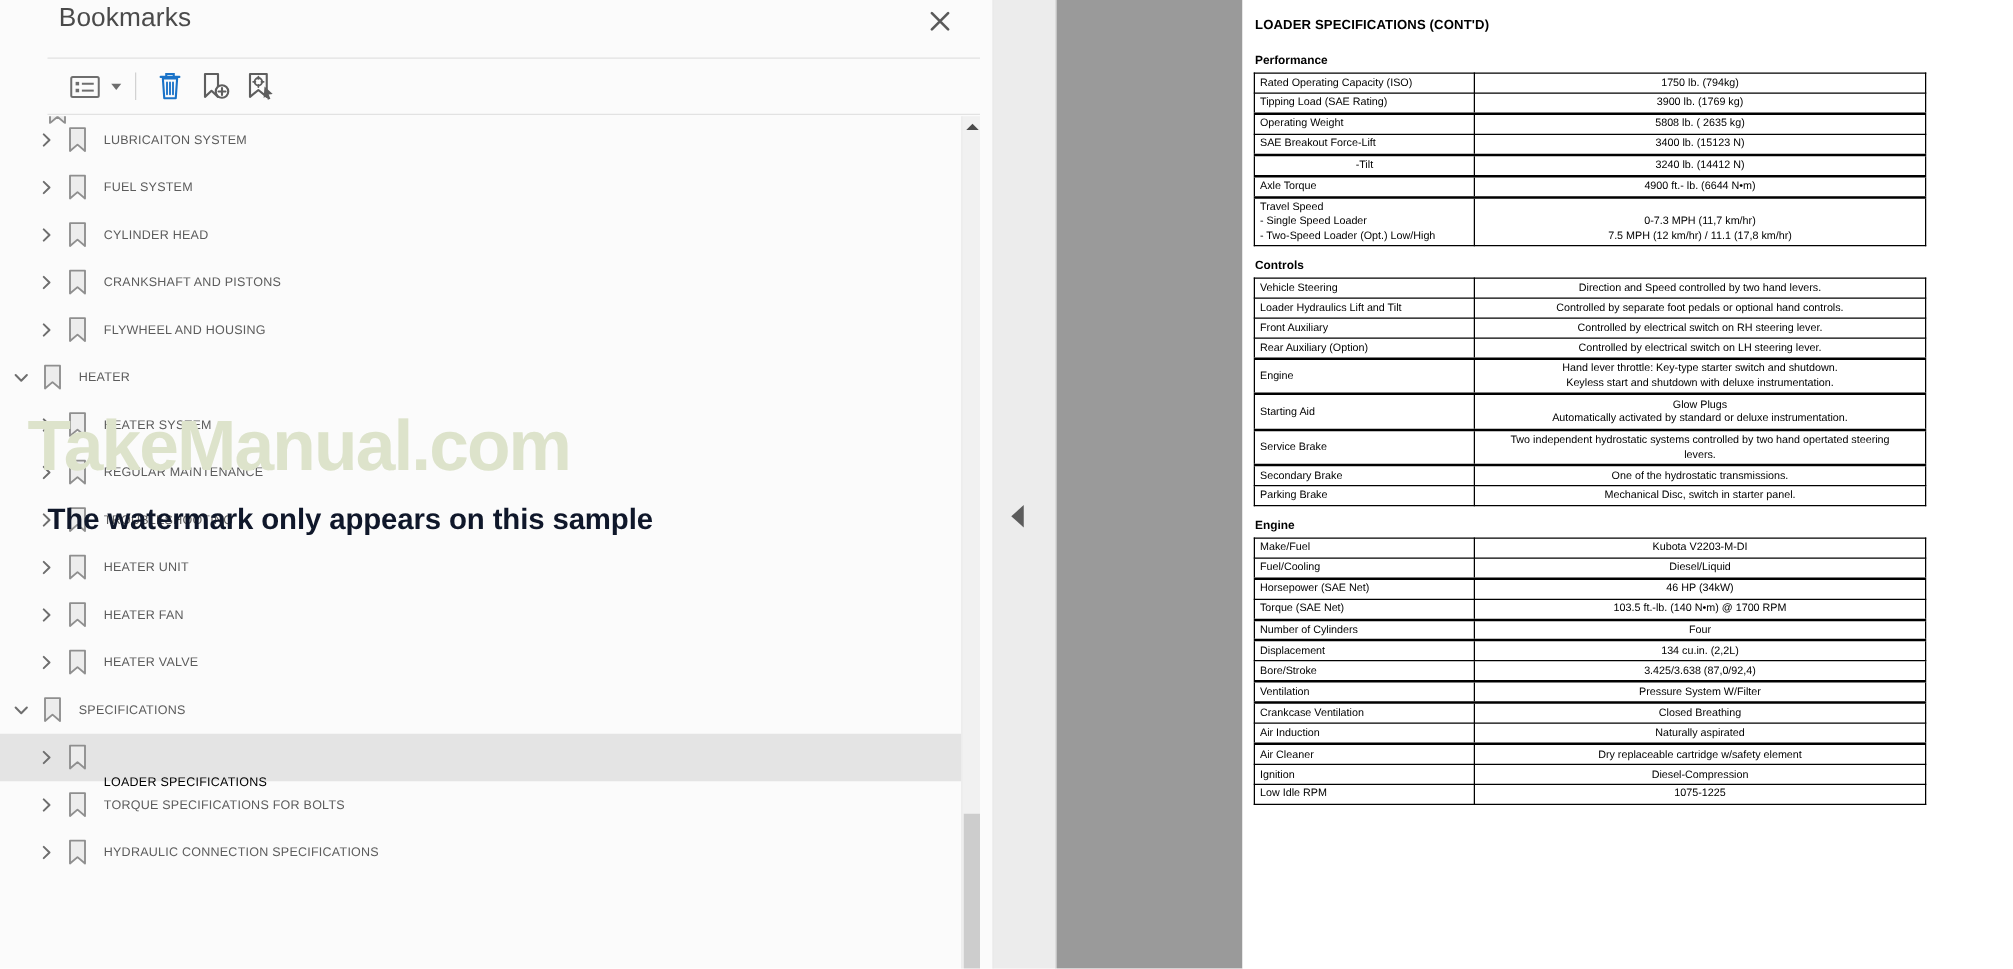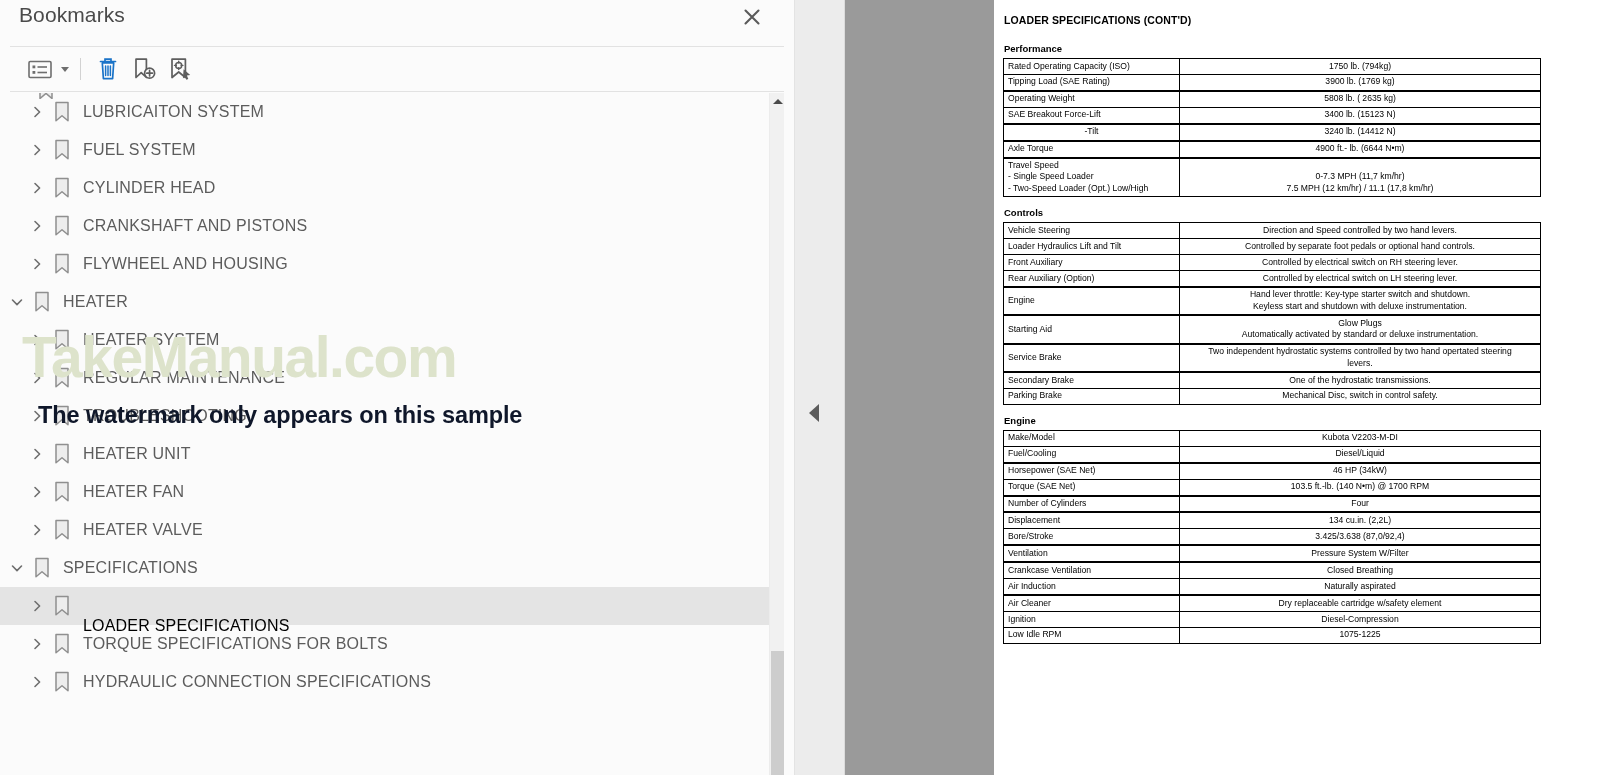"Bookmarks" #bookmarks-panel { padding-left: none -> 28px }
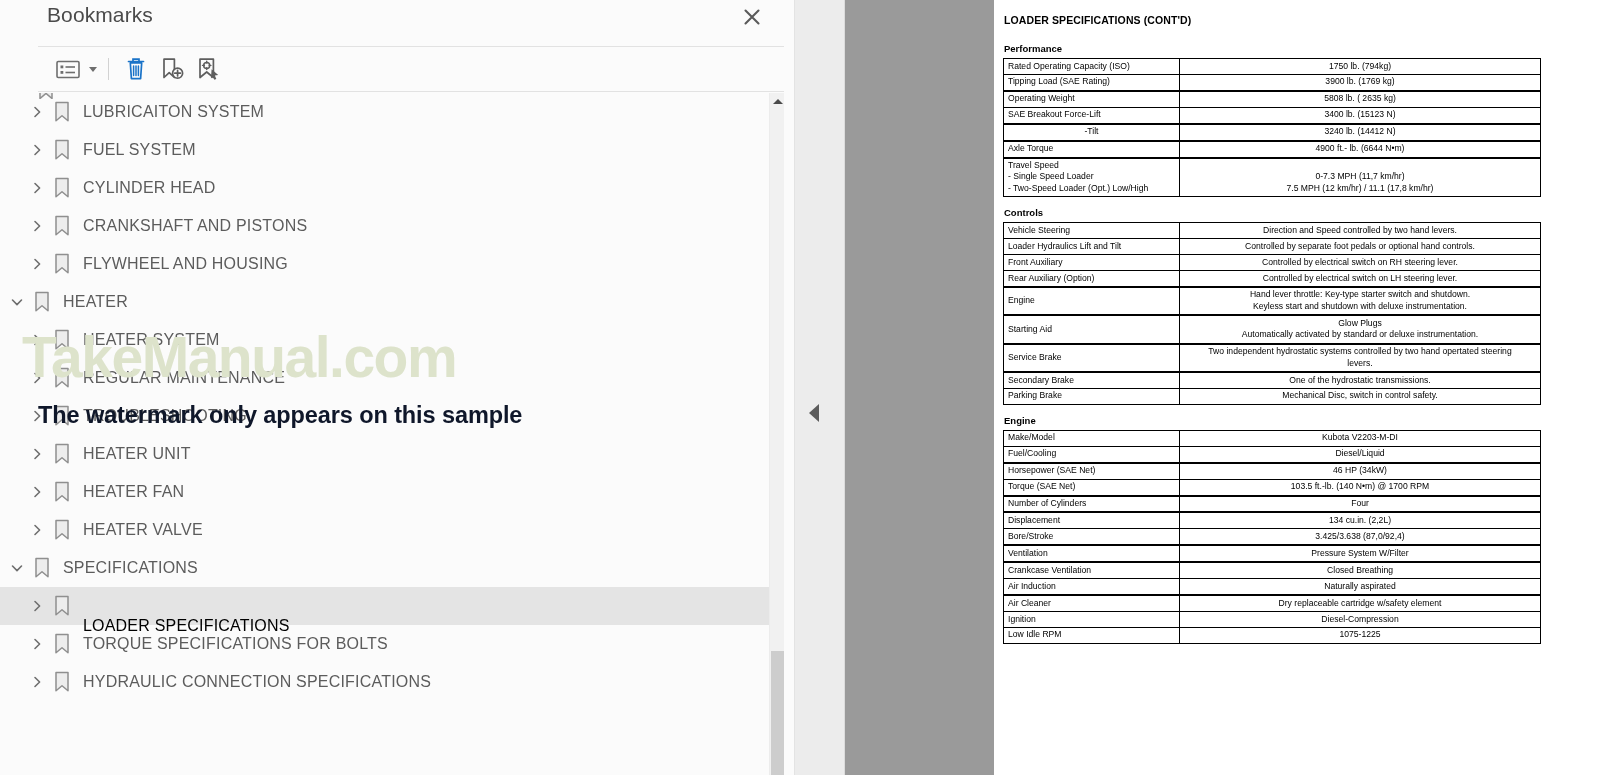"LUBRICAITON SYSTEM" .row-label { font-size: 16px -> 10px }
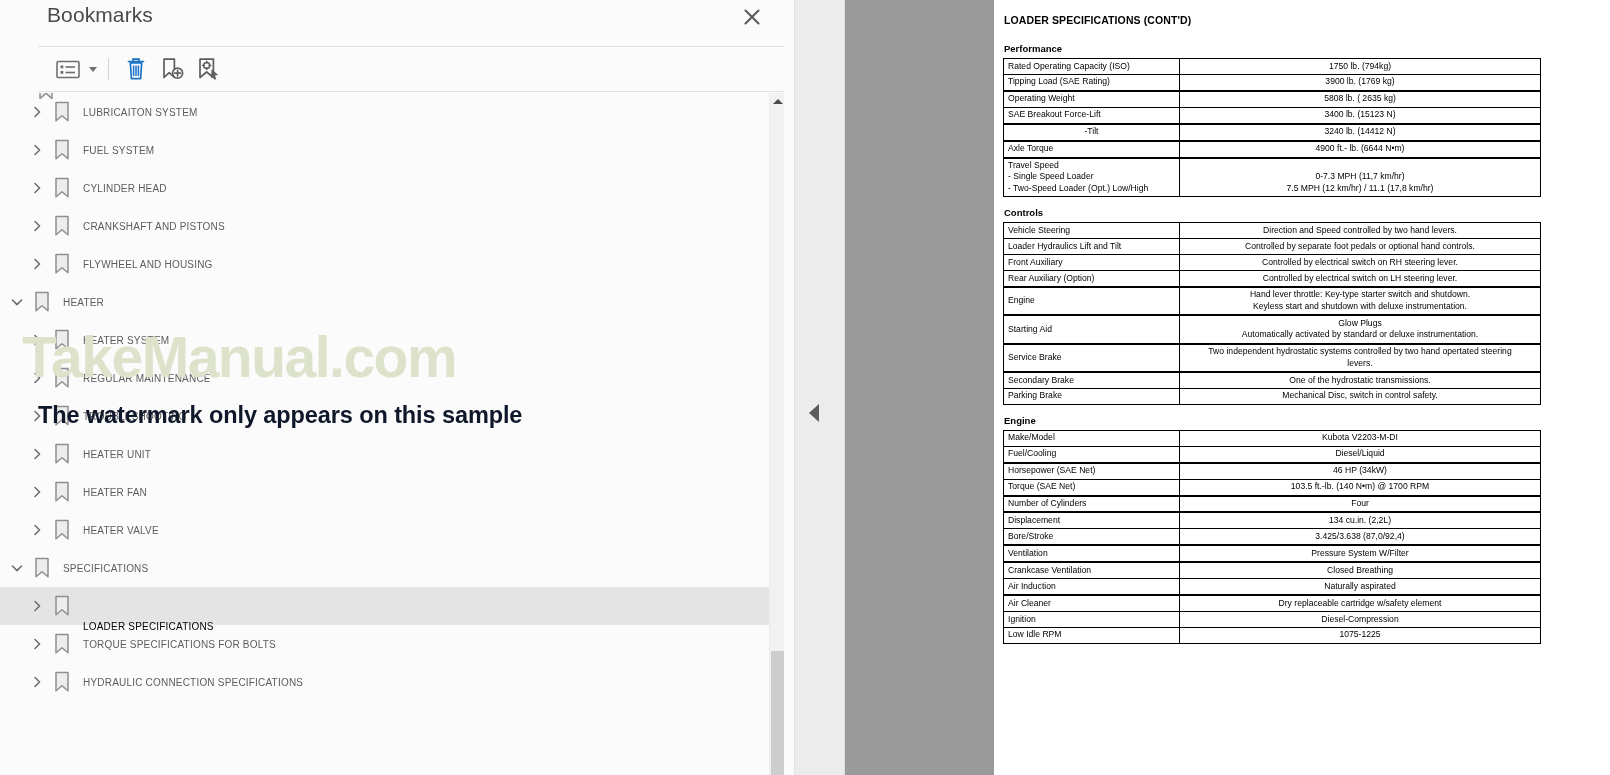"Mechanical Disc, switch in control" td.v { text: control safety -> starter panel }
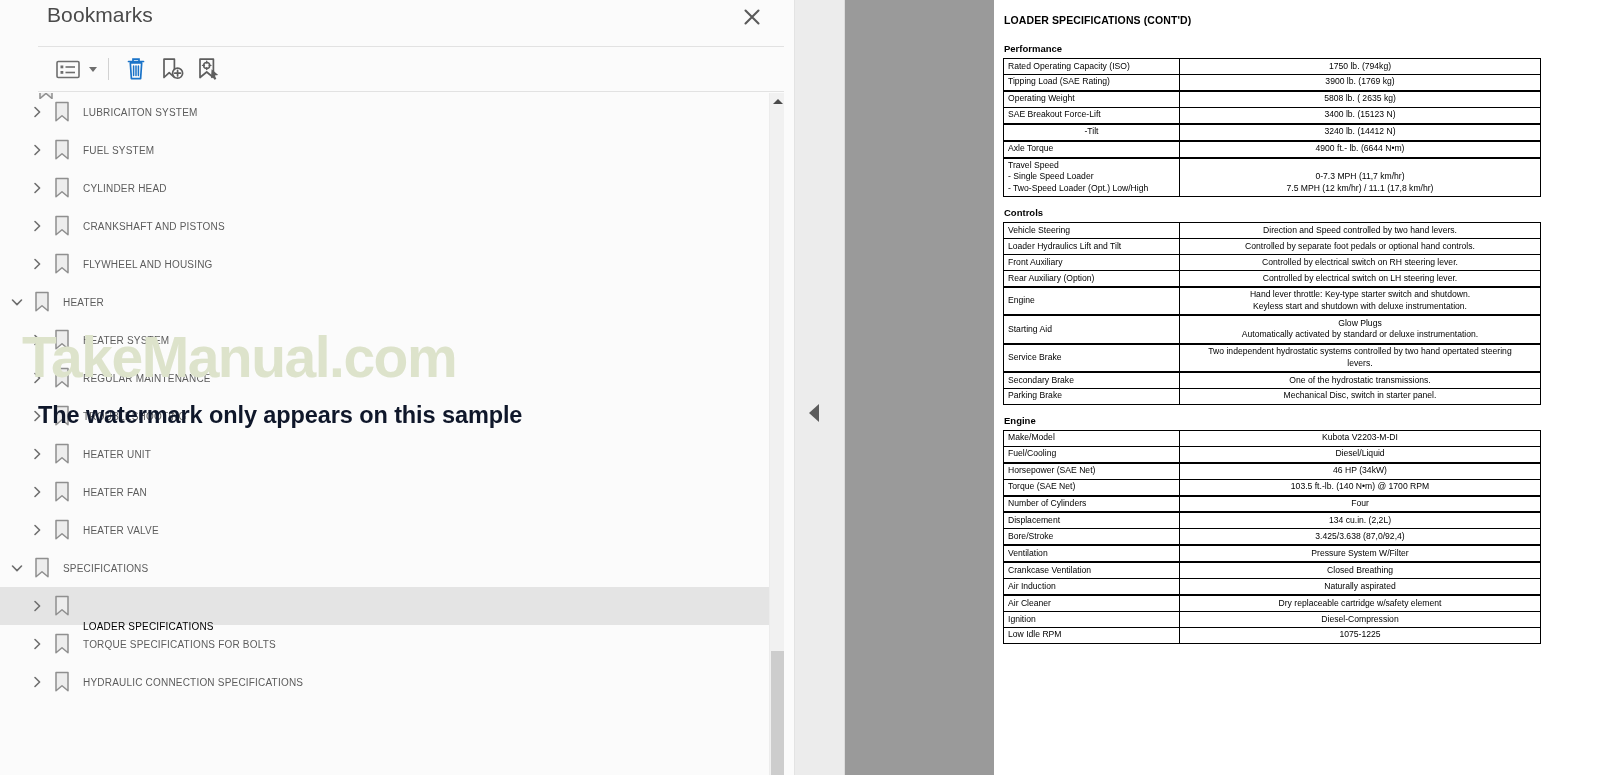"Make/Model" td.k { text: Make/Model -> Make/Fuel }
